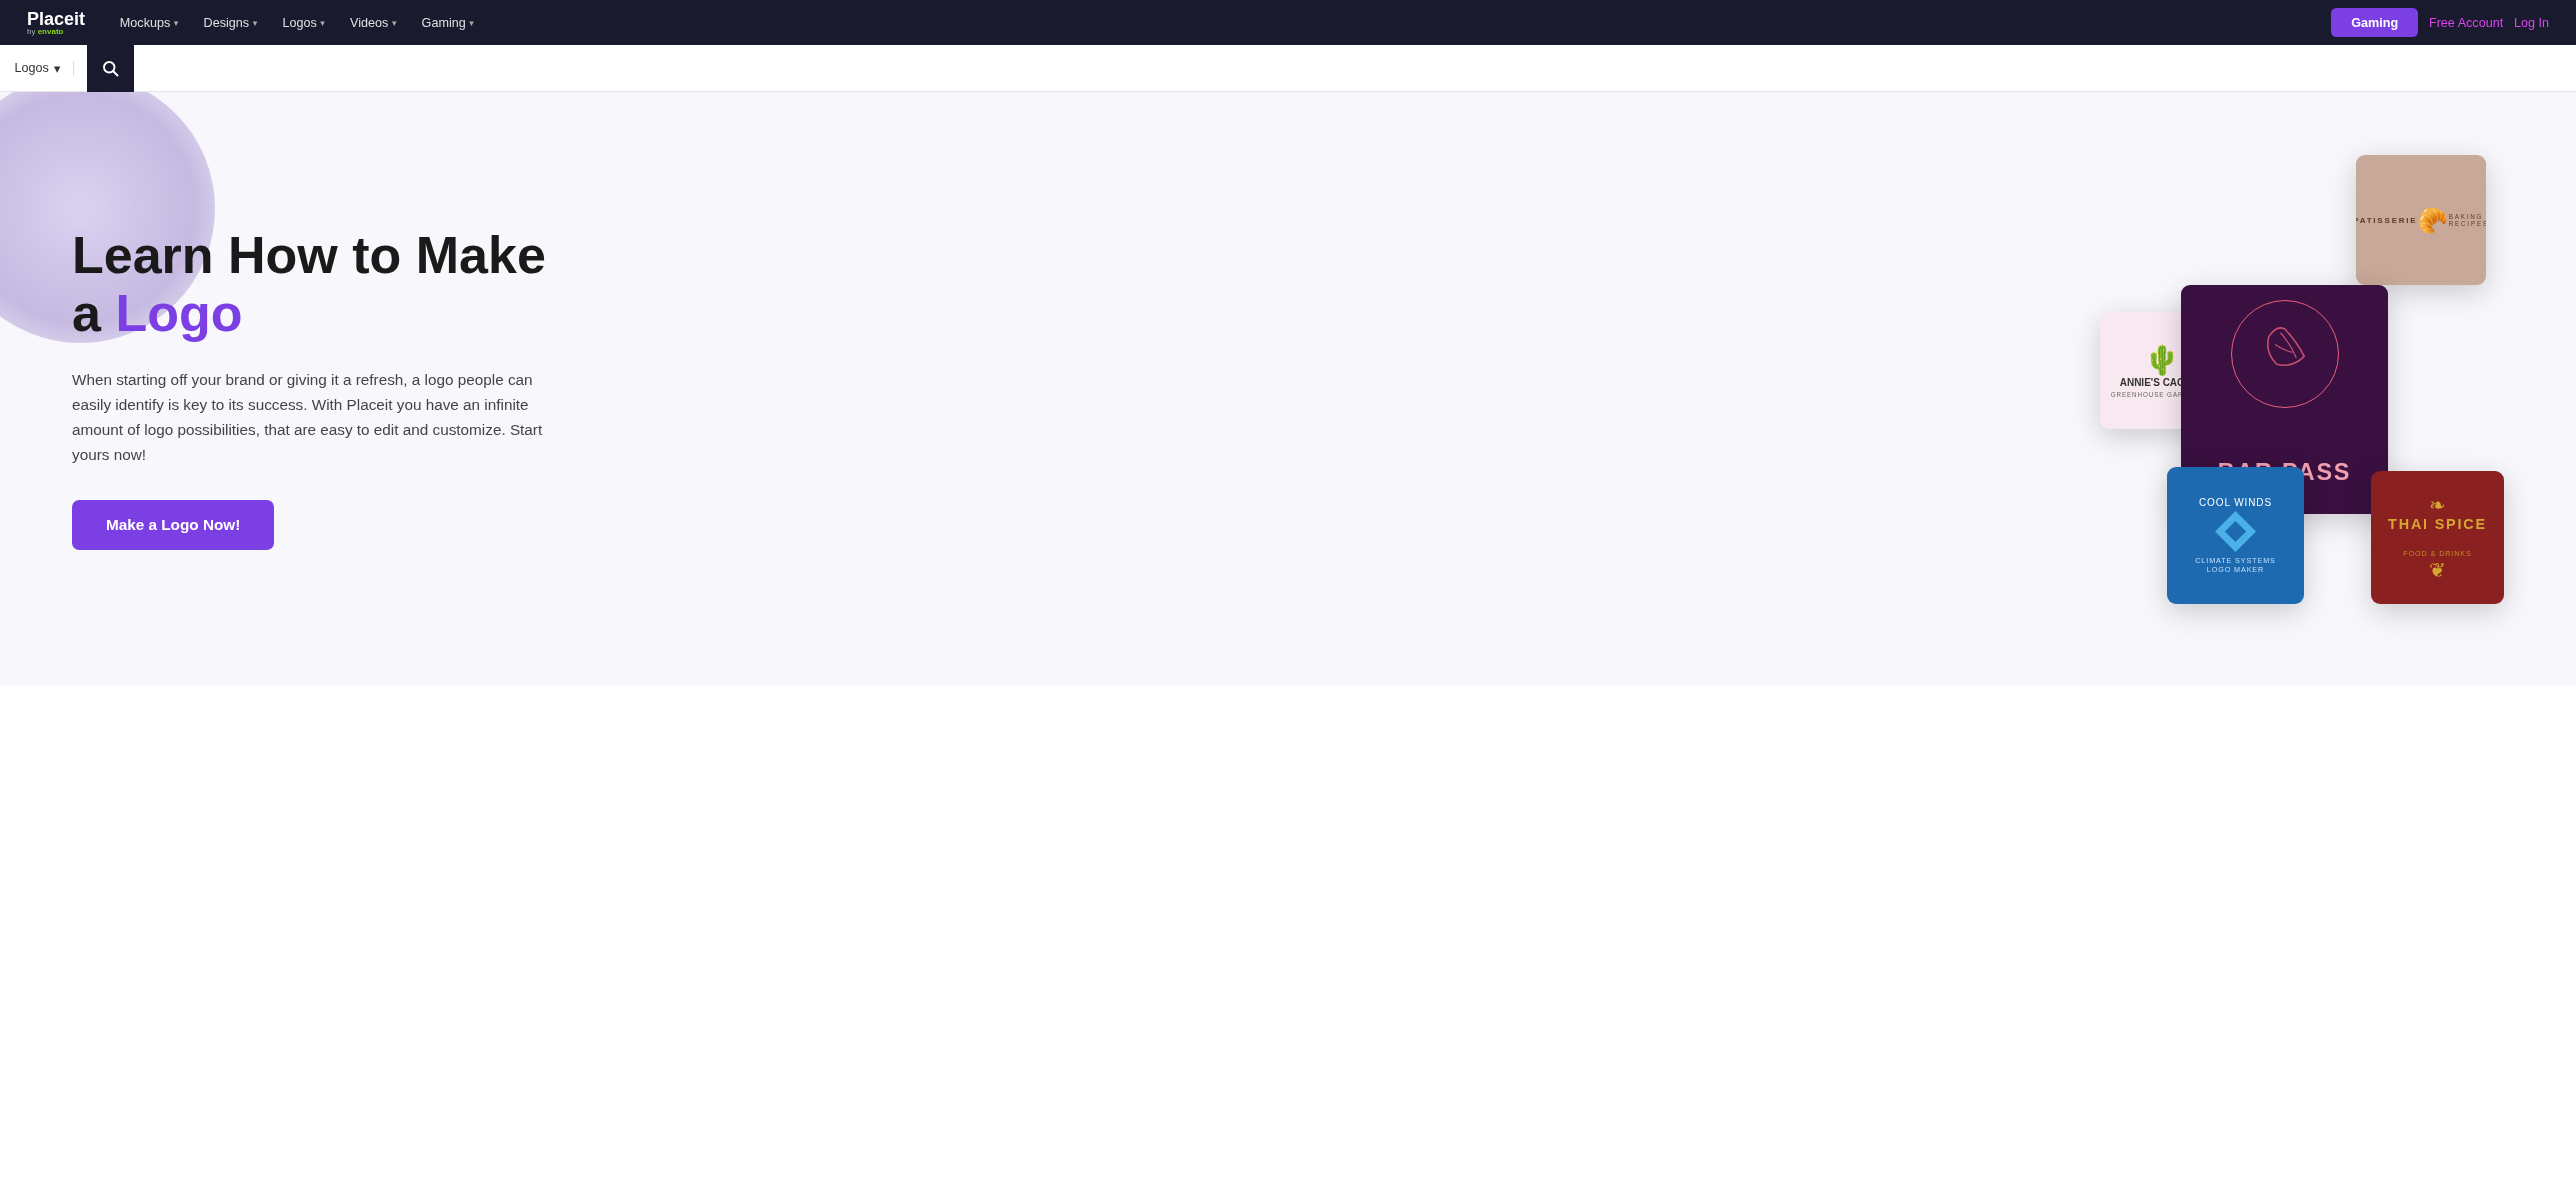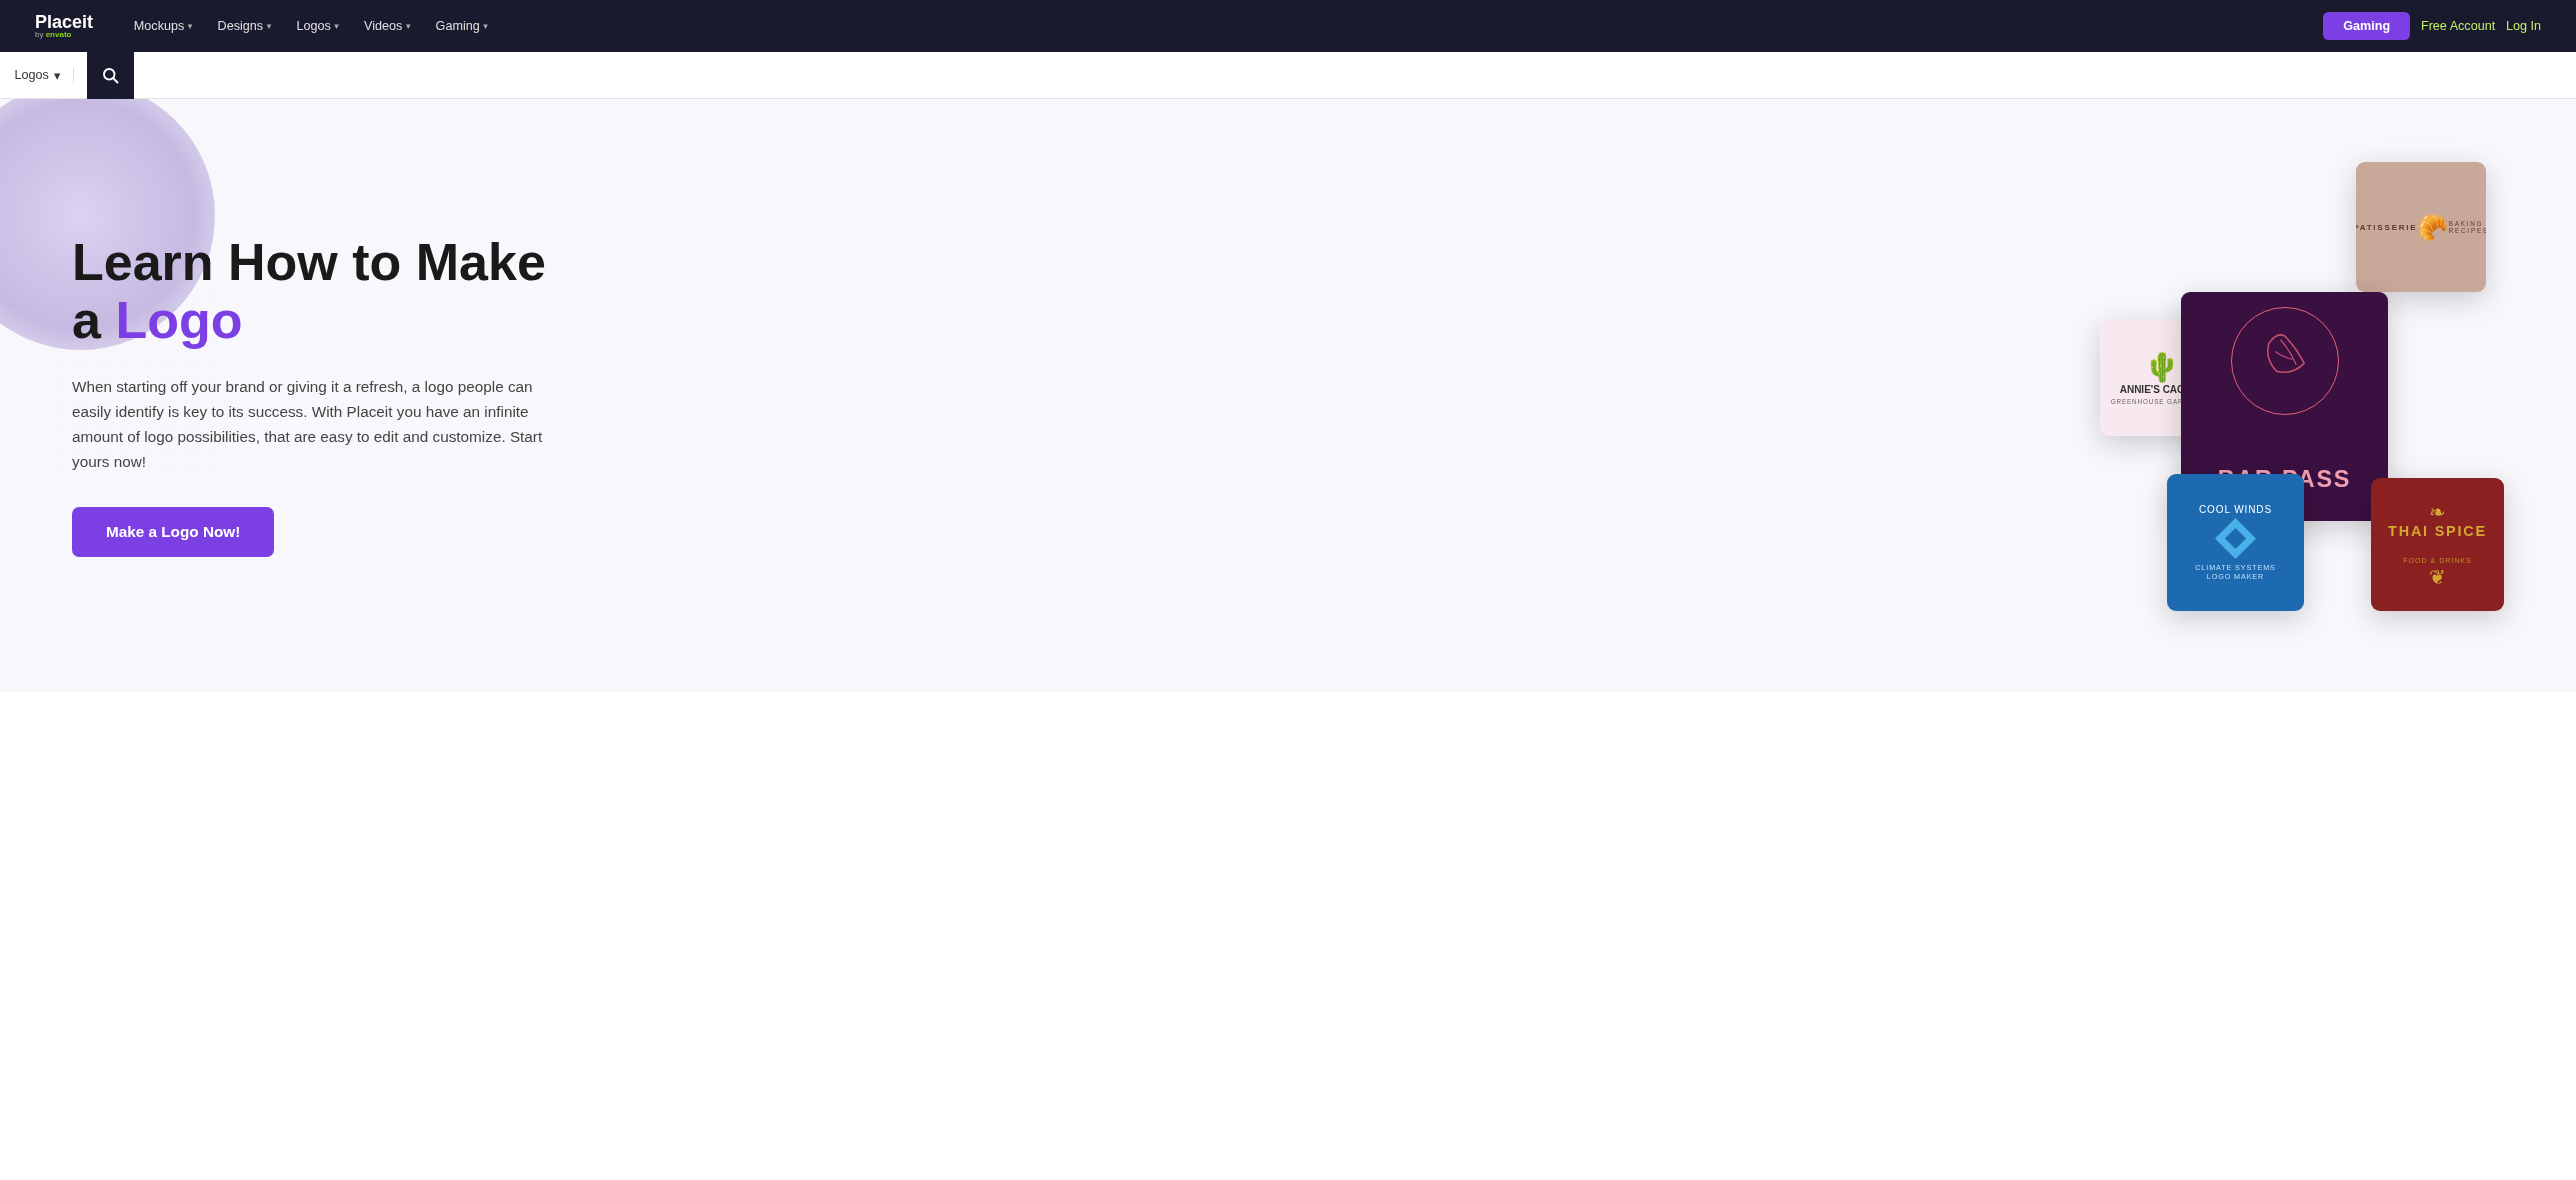"Placeit" .navbar { gap: 12px -> 6px; height: 52px -> 45px; padding: 0 35px -> 0 27px }
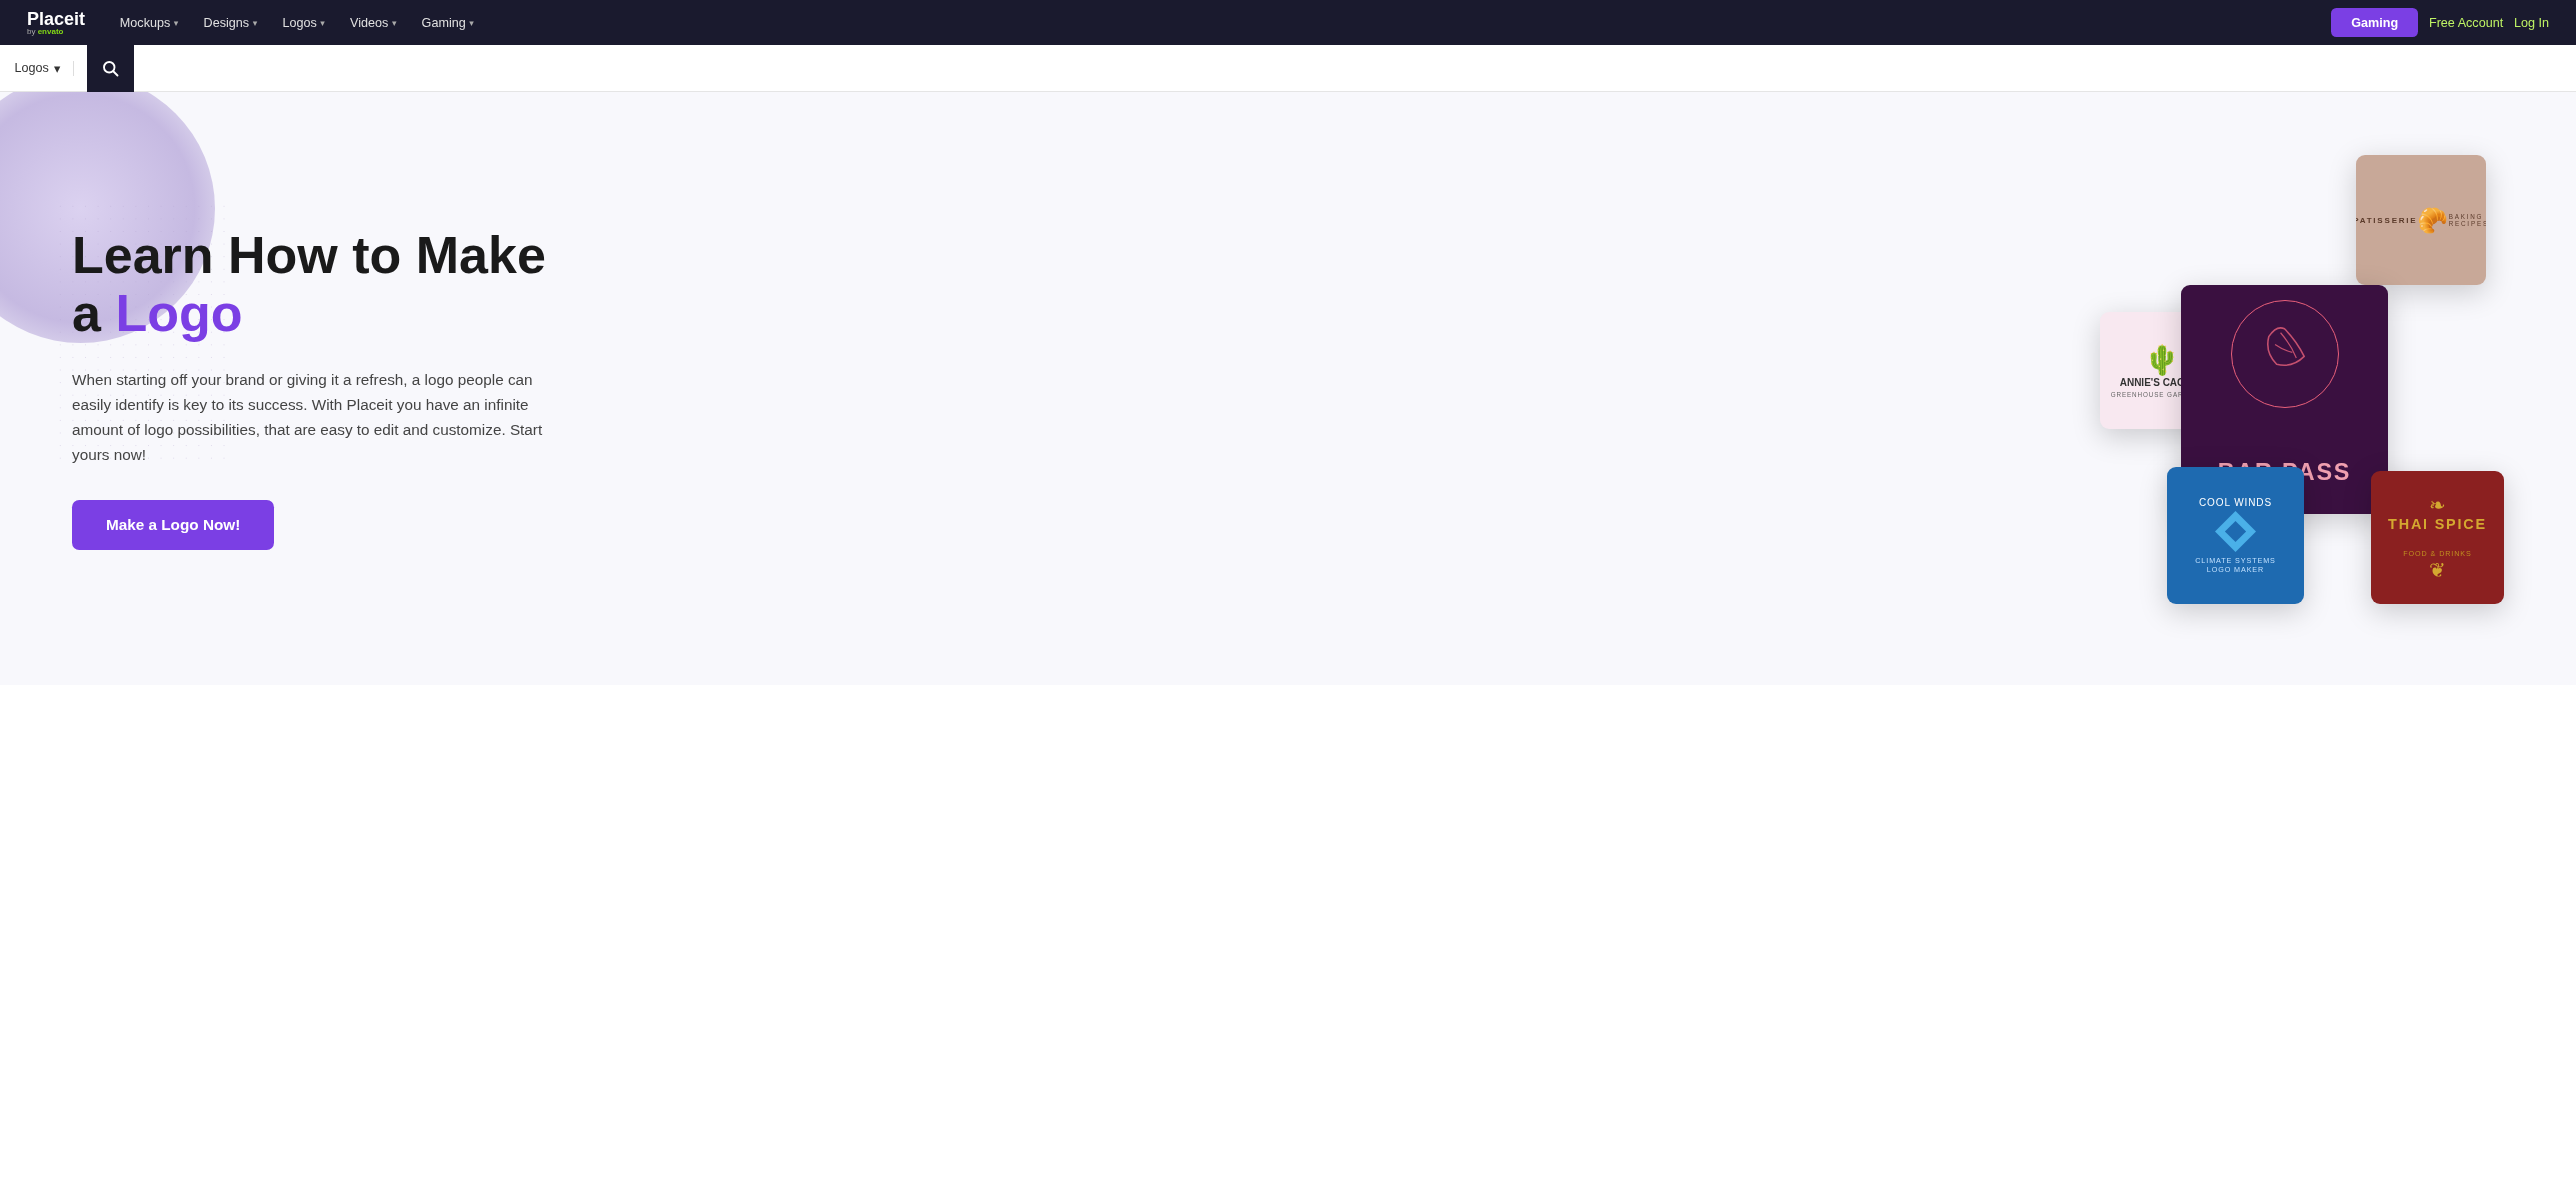"Free Account" .nav-link { color: #bef264 -> #d946ef }
